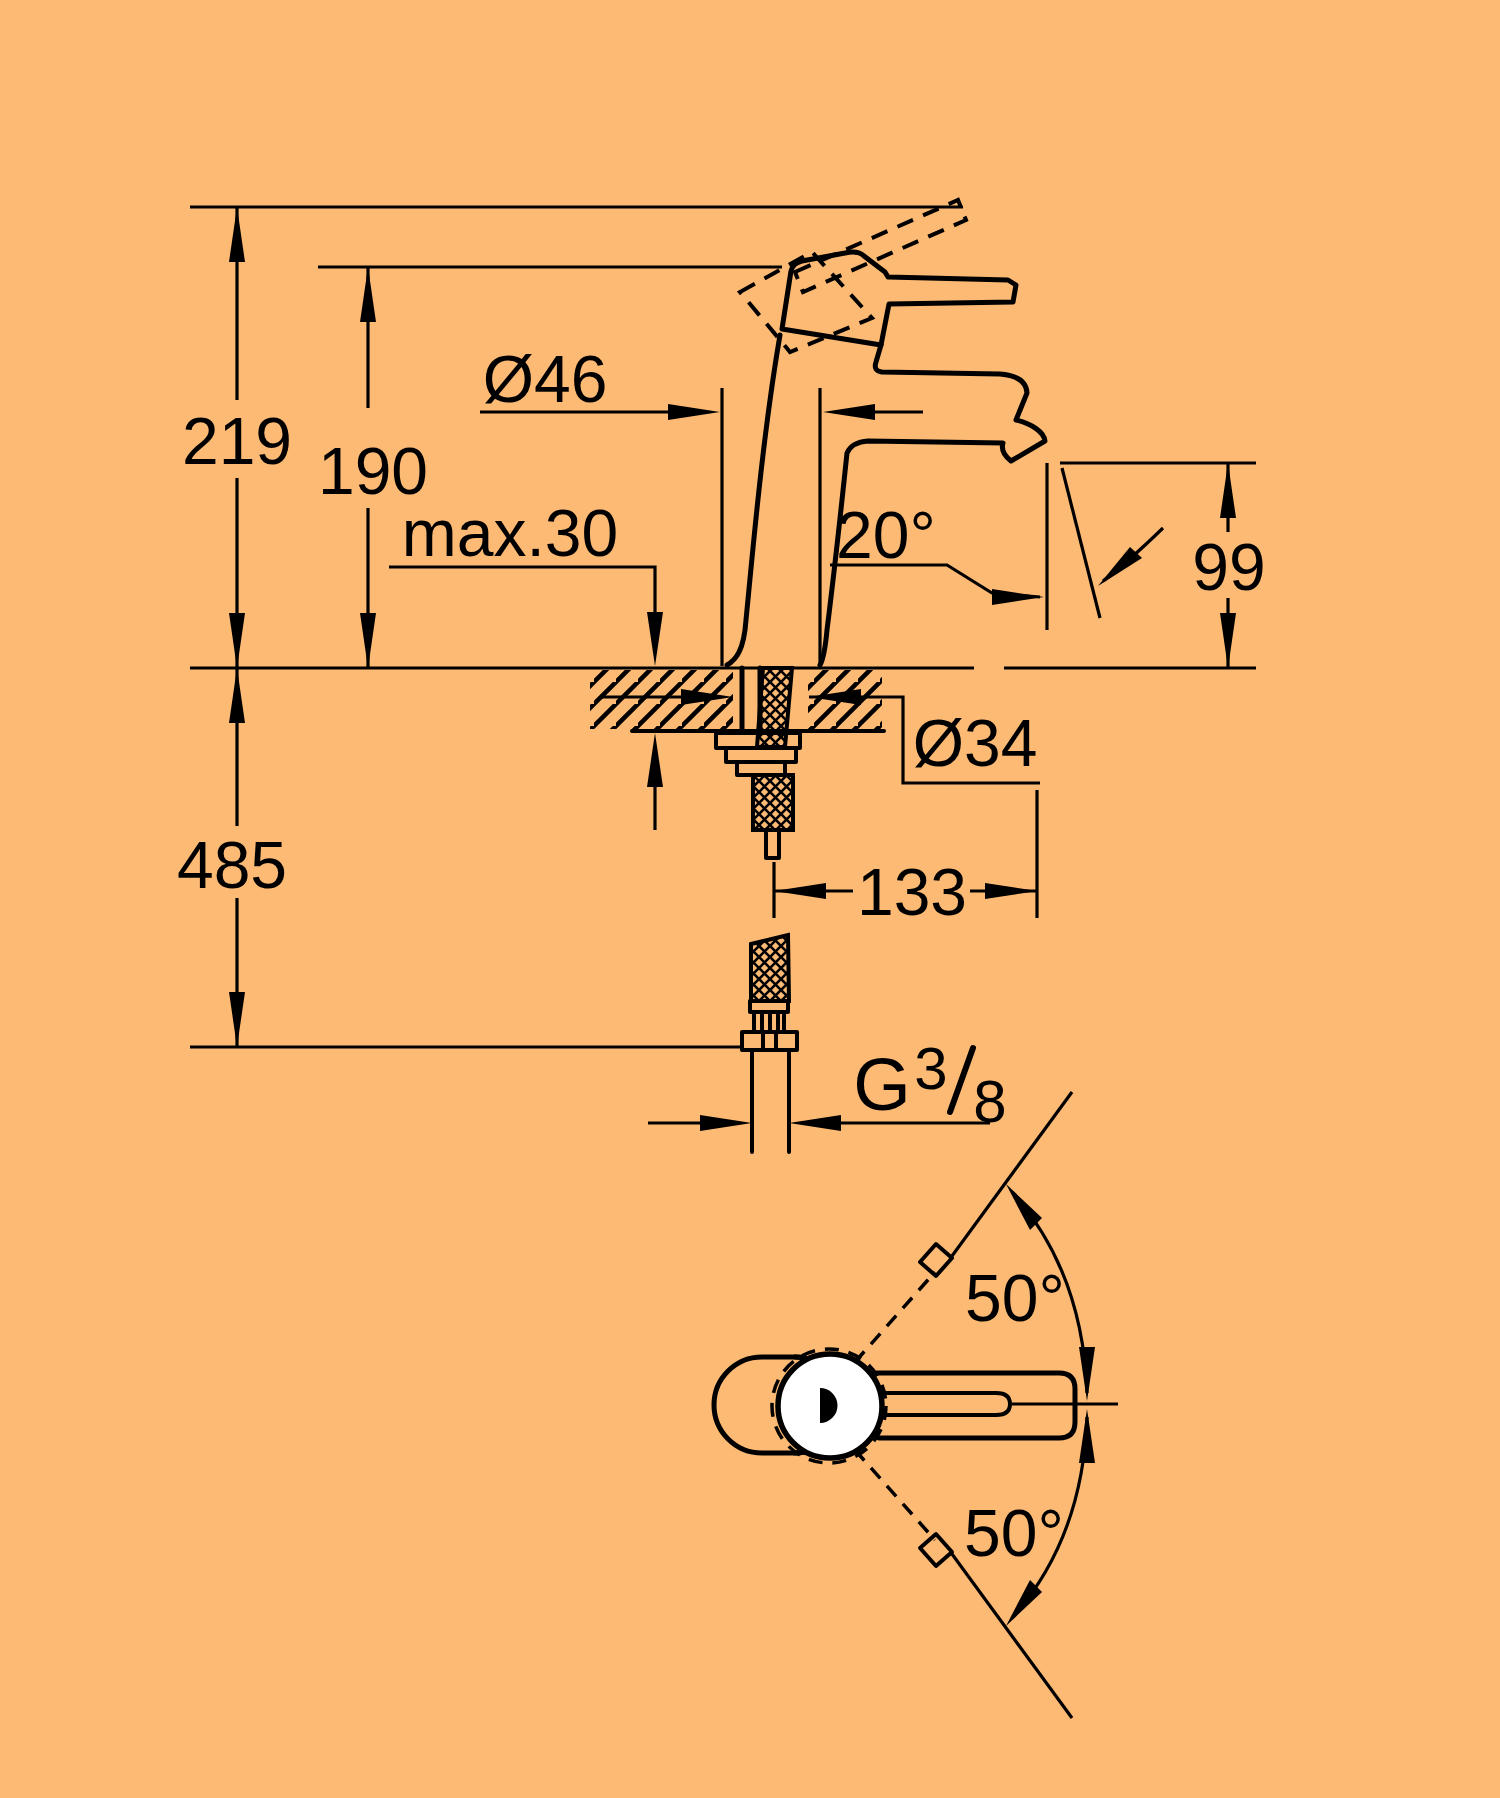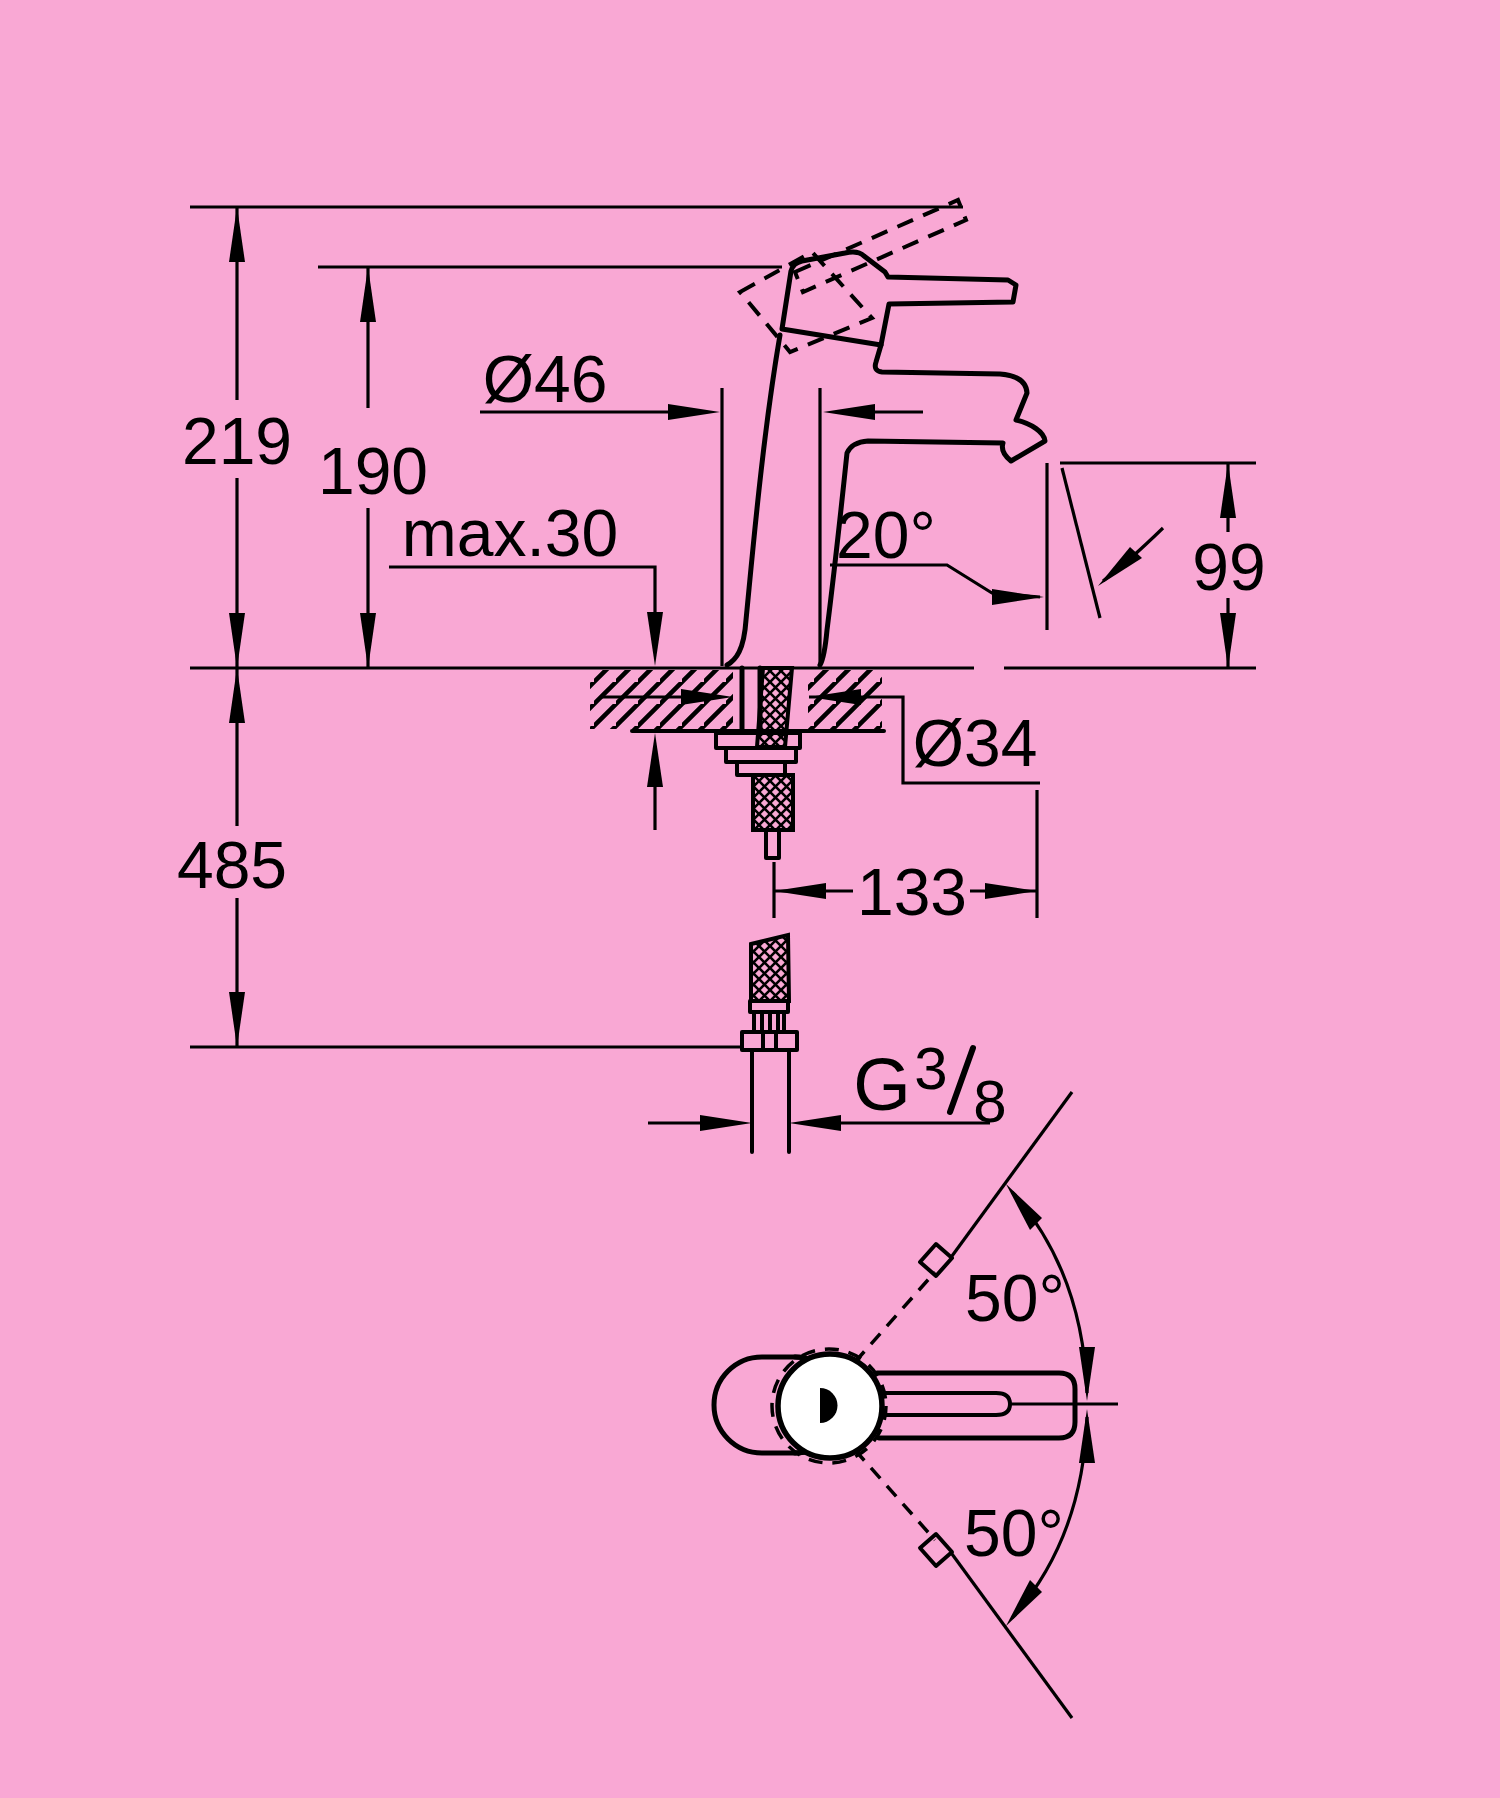"219" .page { background: #f9a8d4 -> #fdba74 }
